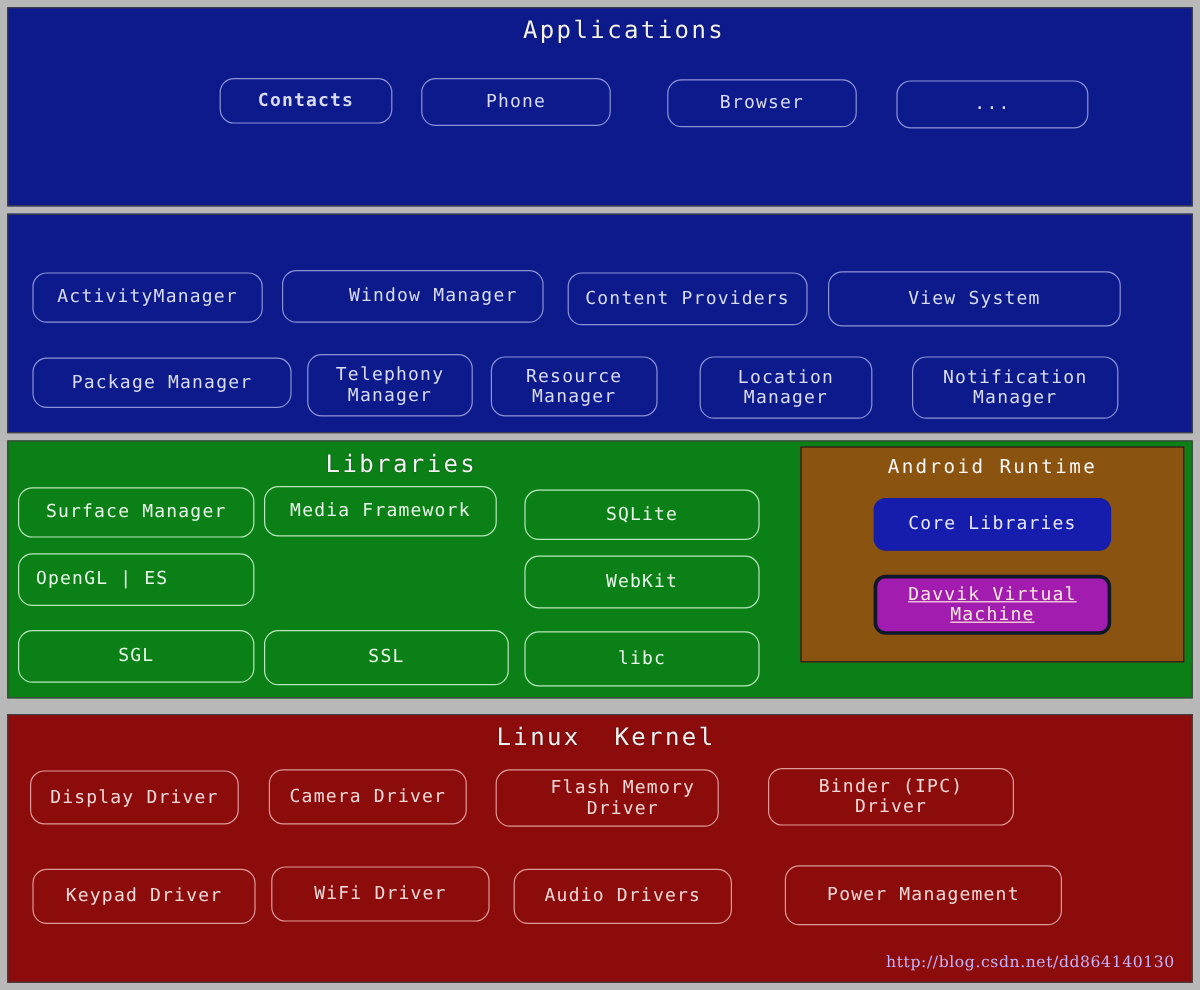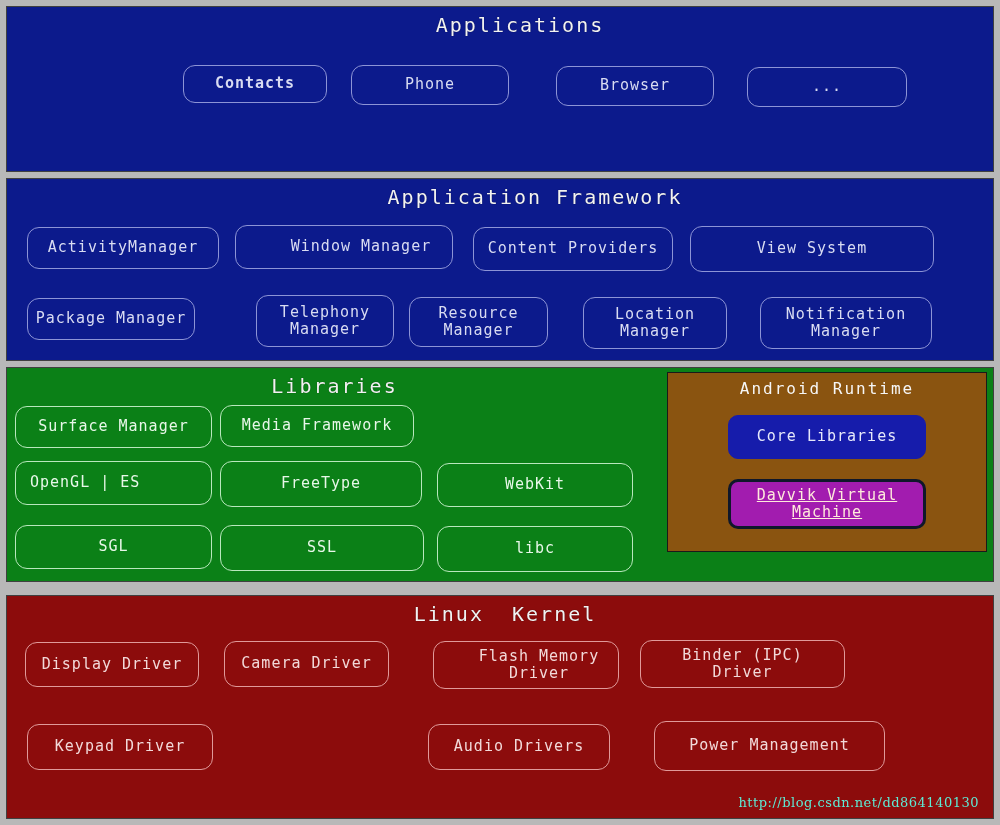"Application Framework" div.layer-title { html: <div>Application Framework</div> -> none }
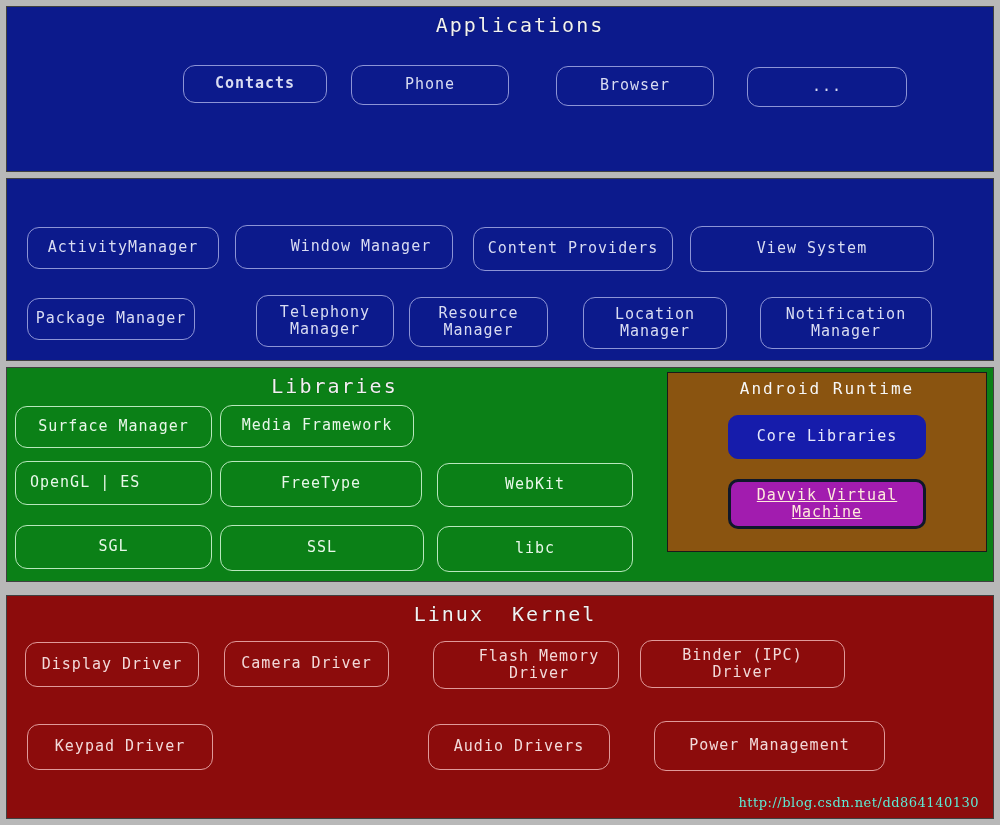"Package Manager" div.node { width: 168px -> 216px }
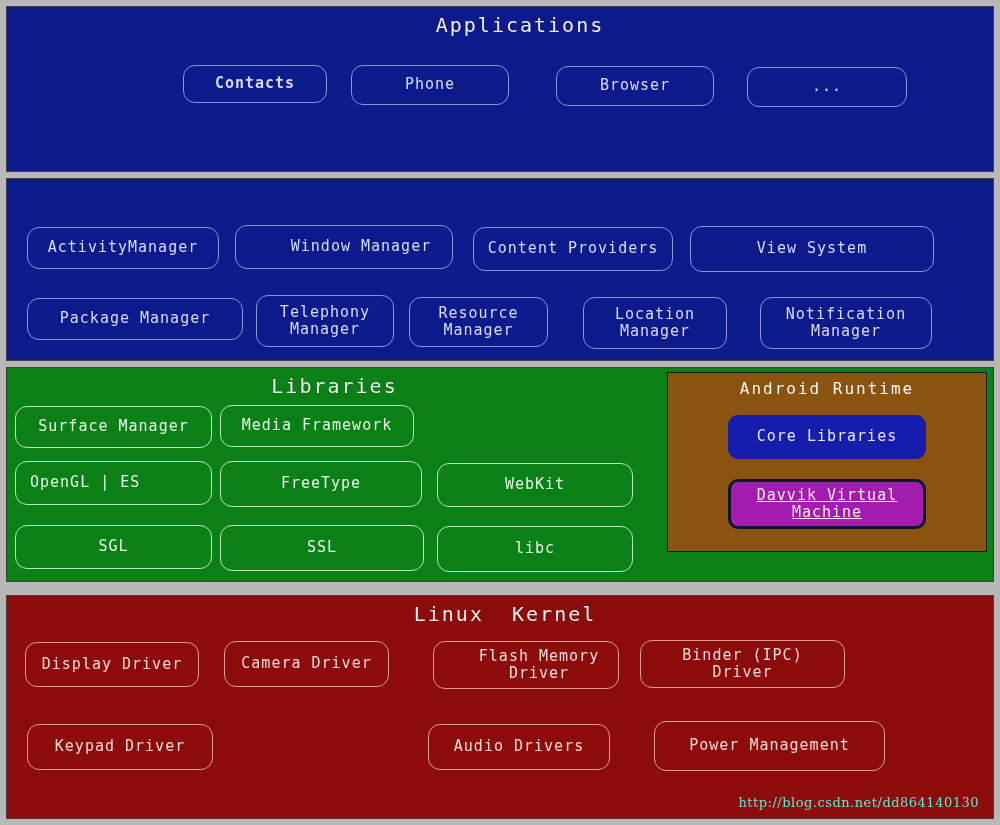"SQLite" div.node { html: none -> <div>SQLite</div> }
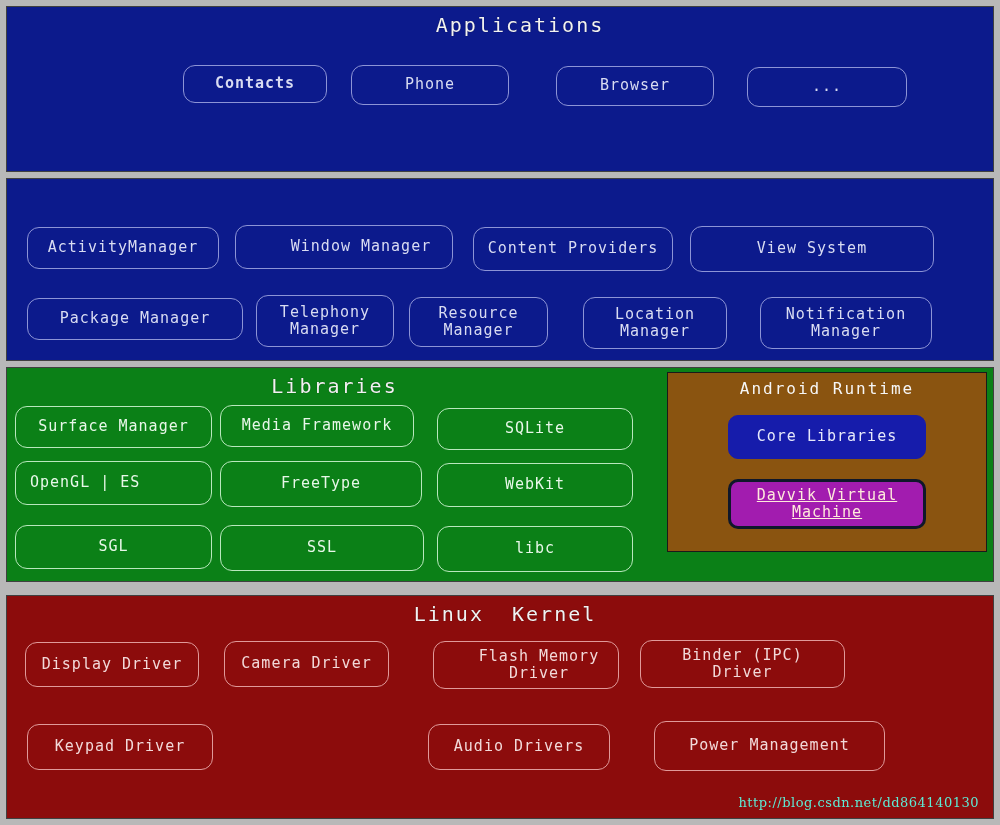"FreeType" div.node { html: <div>FreeType</div> -> none }
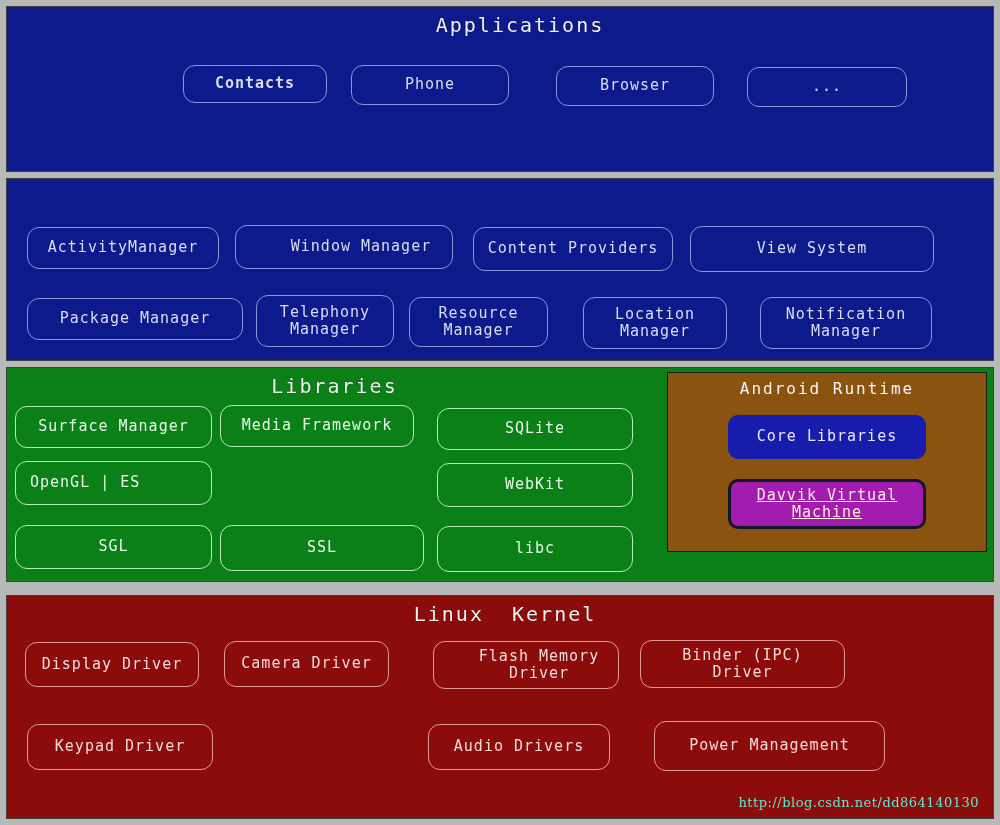"Flash Memory" div.node { left: 426px -> 406px }
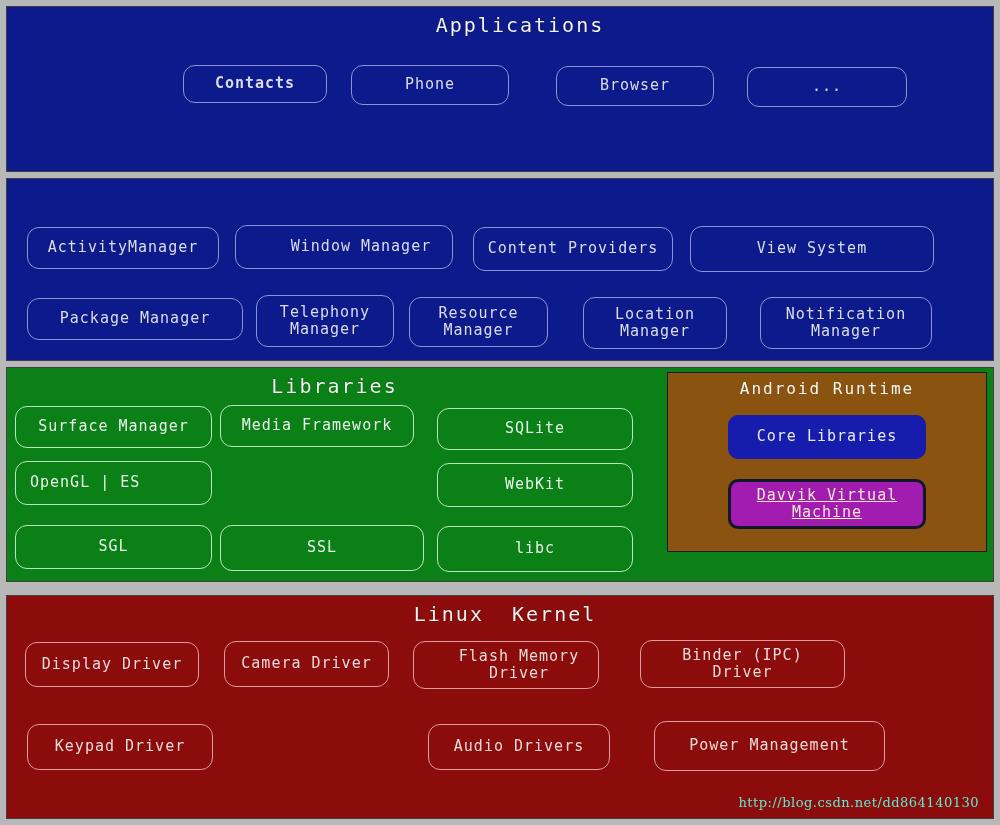"WiFi Driver" div.node { html: none -> <div>WiFi Driver</div> }
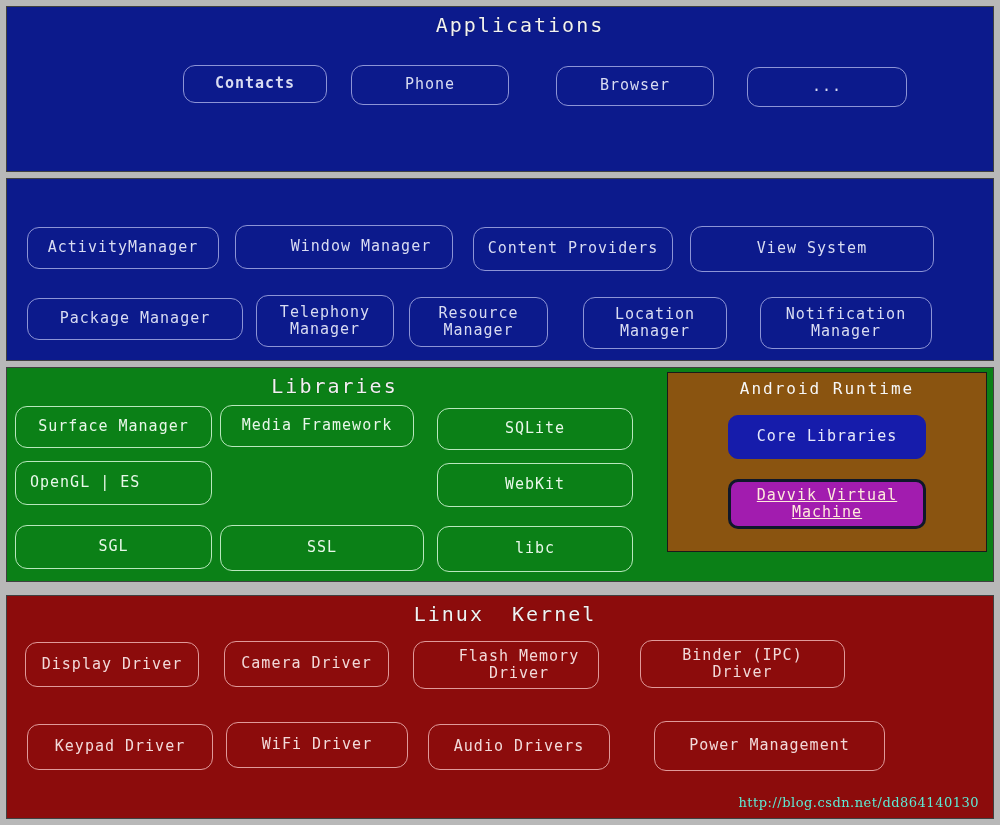"http://blog.csdn.net/dd864140130" #watermark { color: #5eead4 -> #c4b5fd }
